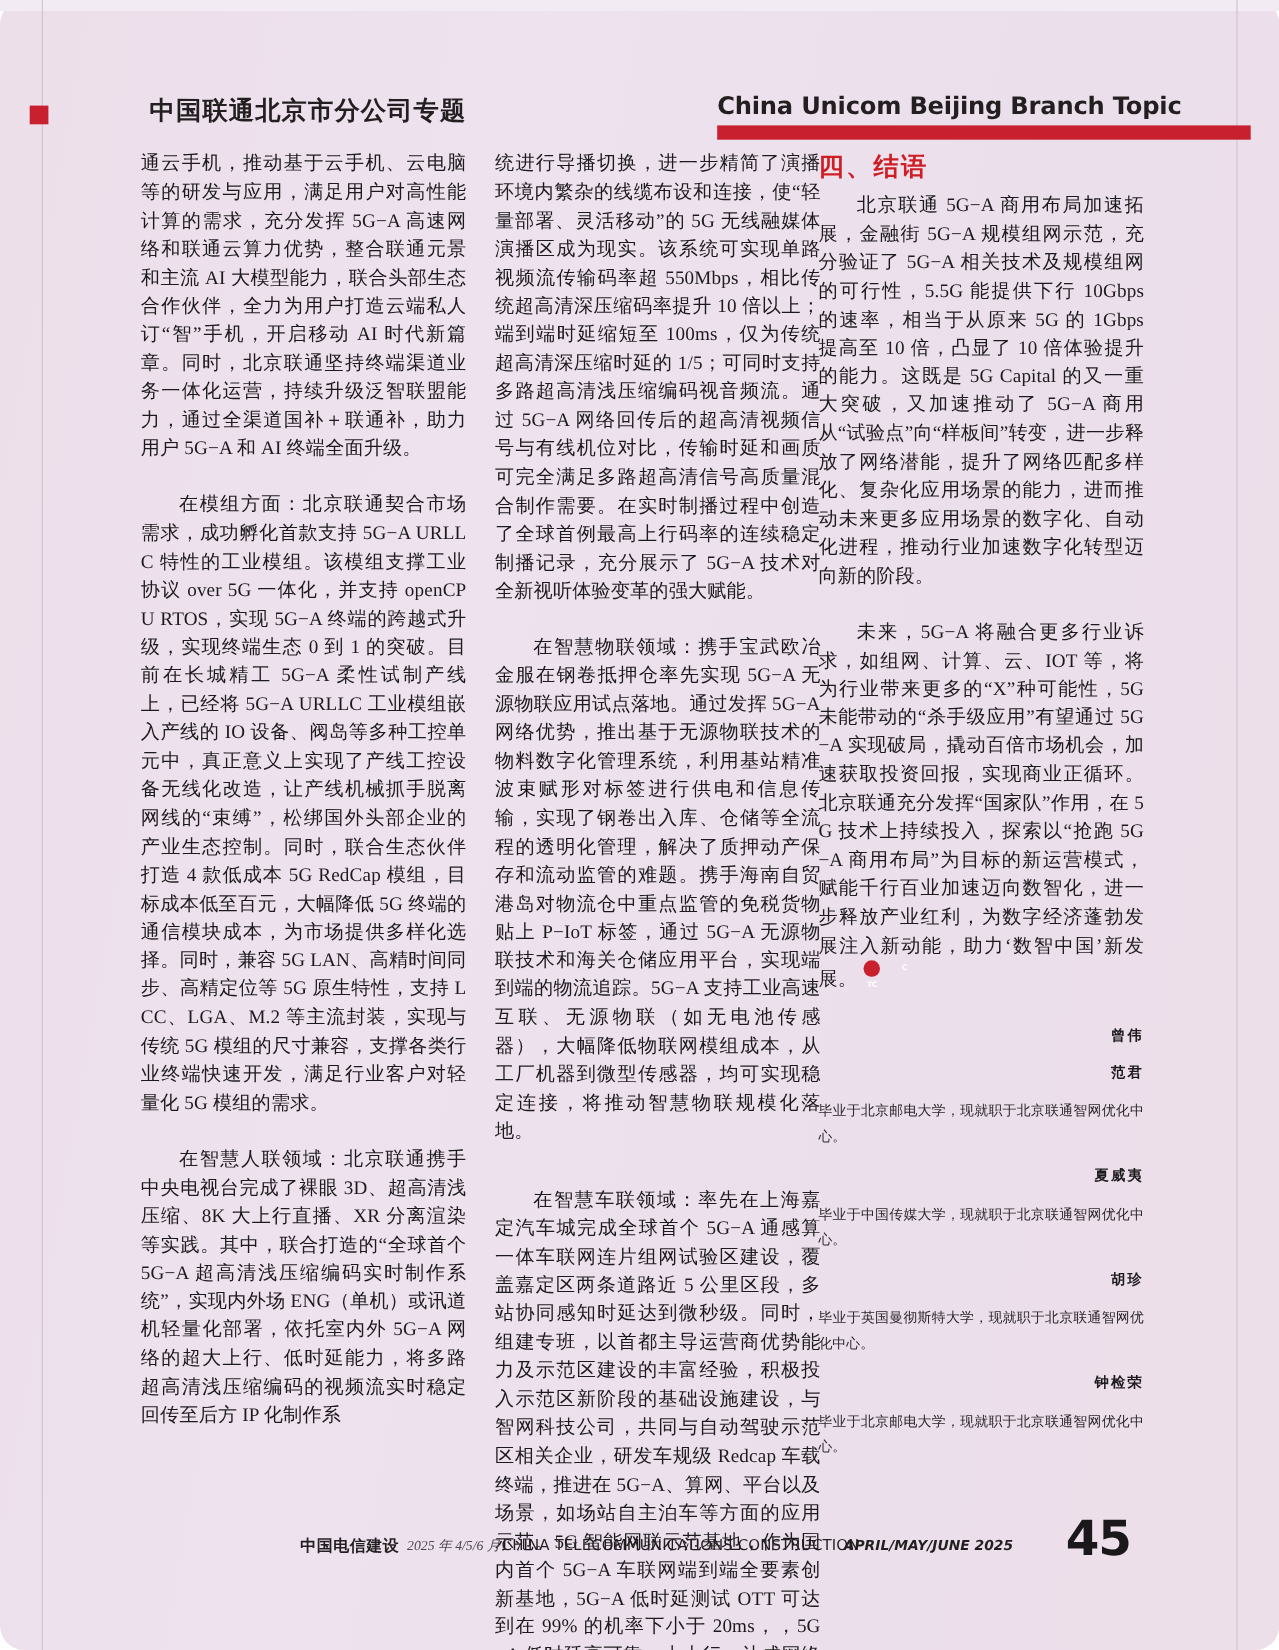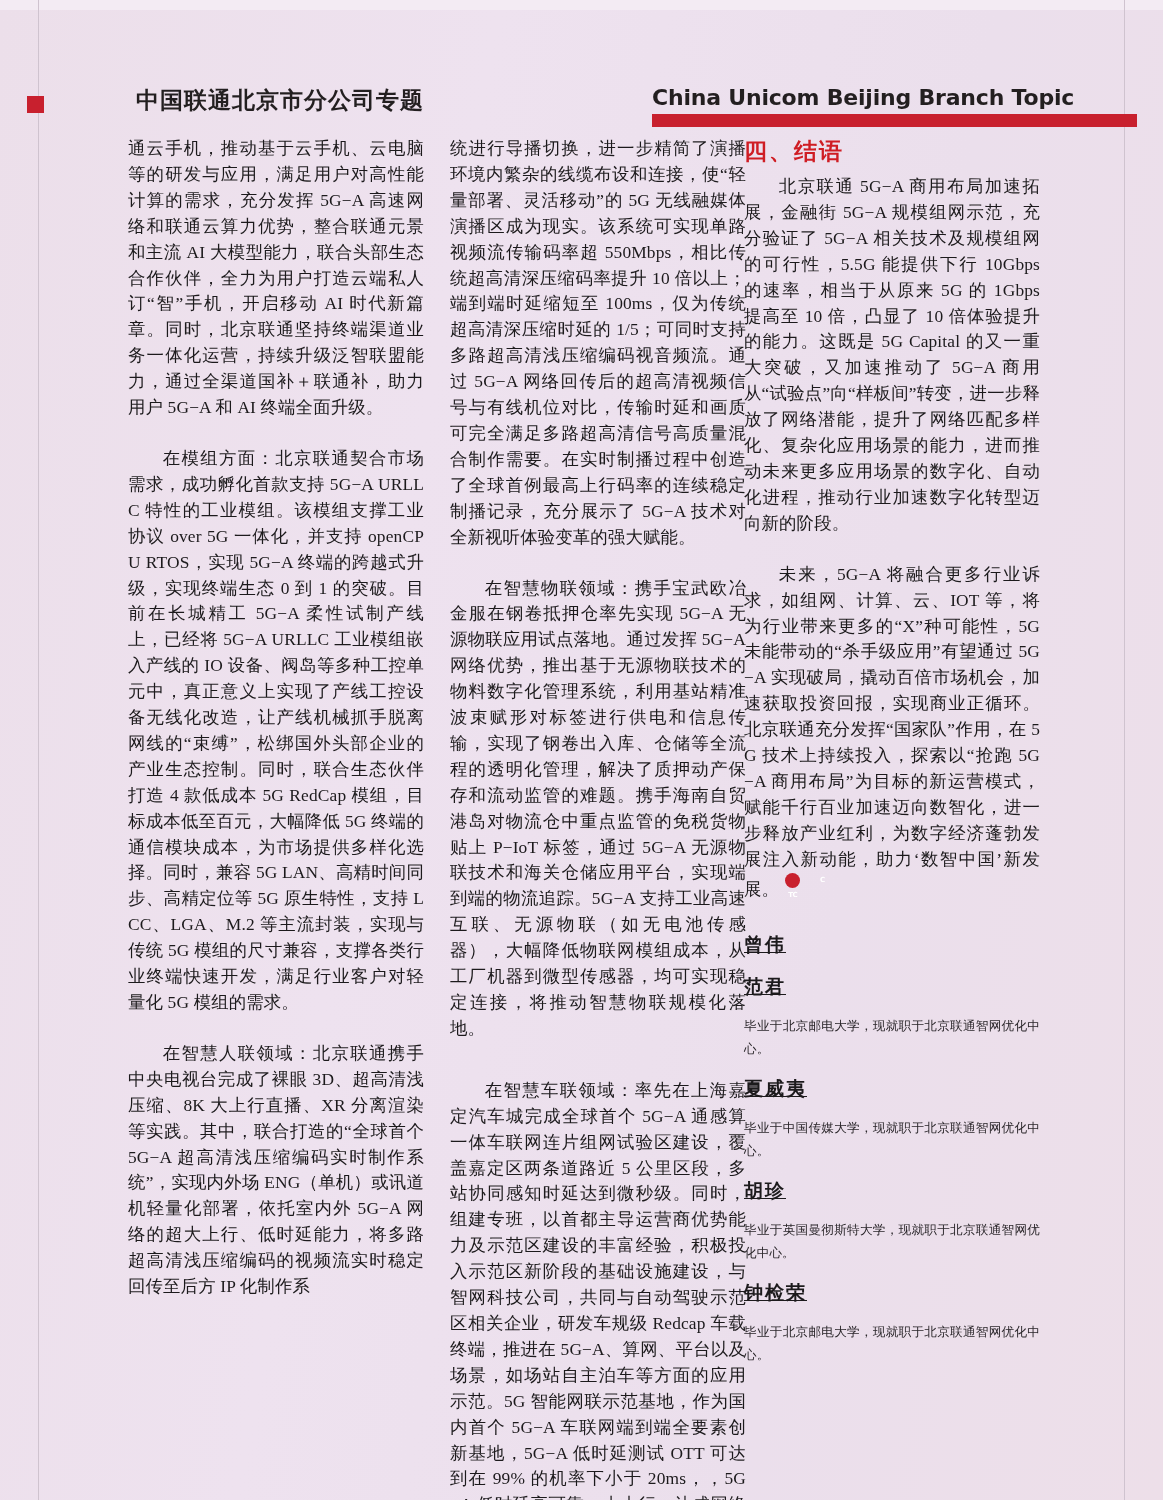"中国联通北京市分公司专题" #page { border-radius: none -> 22px }
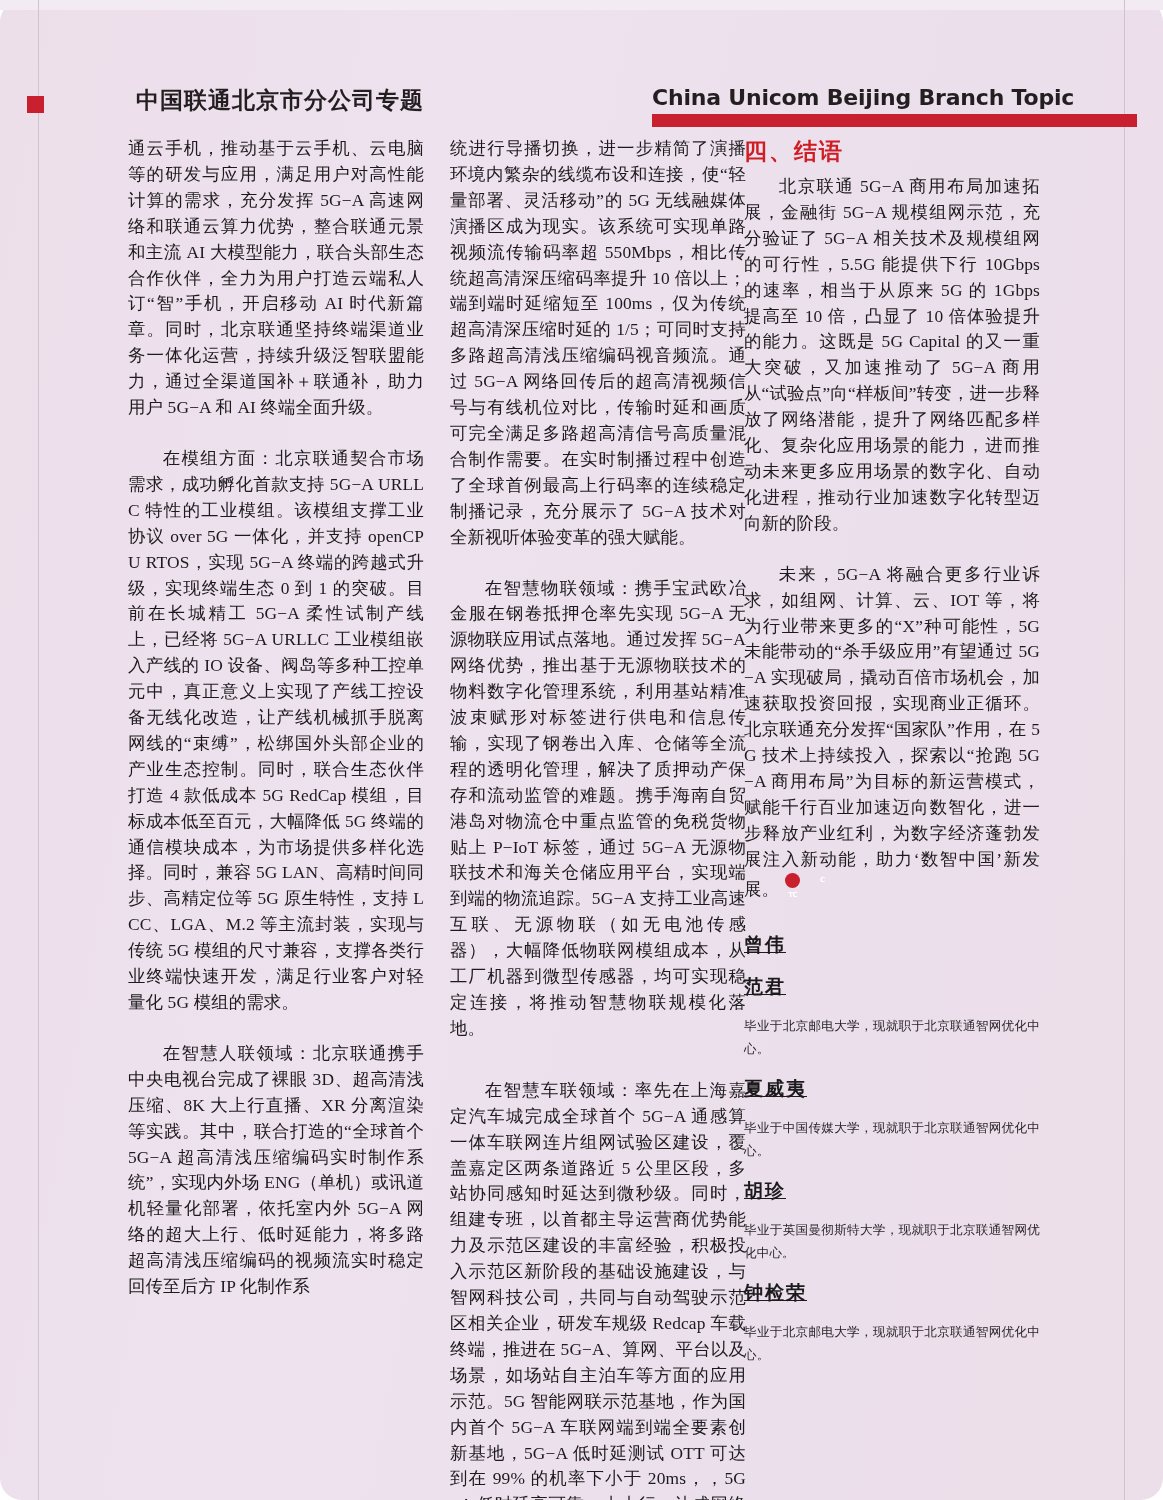"曾伟" .author-name { font-size: 19px -> 13px; text-align: left -> right; text-decoration: underline -> none }
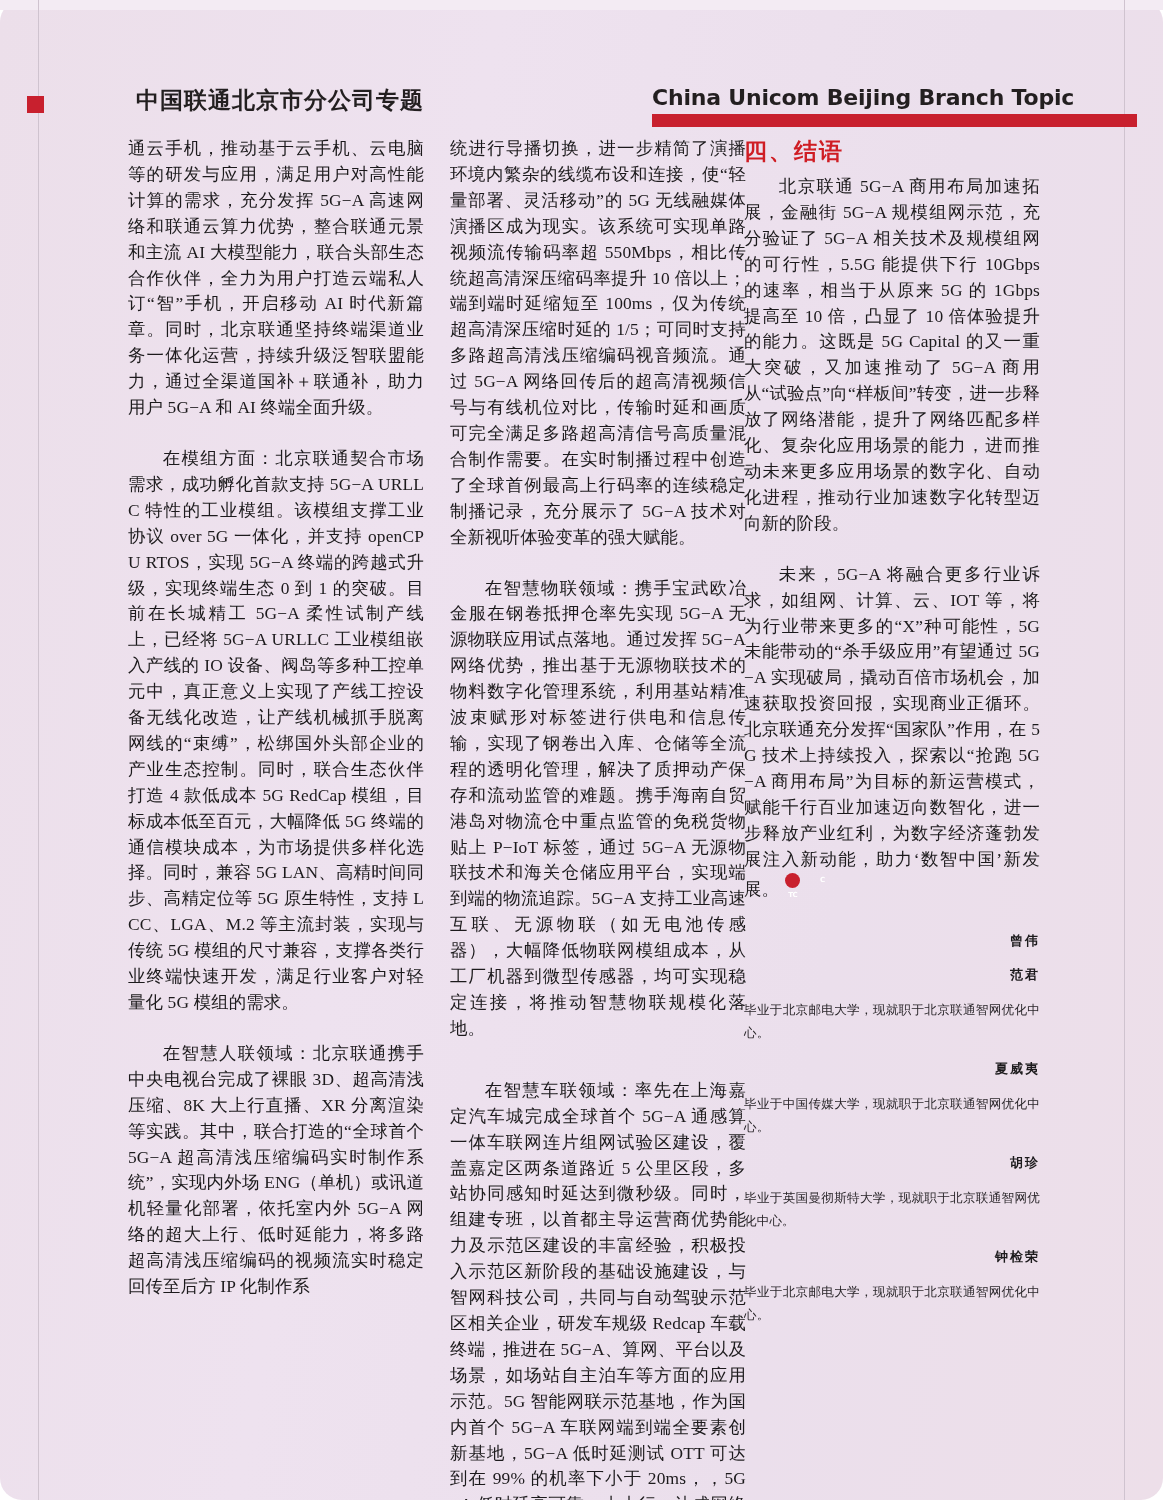"中国电信建设" div { html: none -> <div> <div>中国电信建设</div> <div>2025 年 4/5/6 月</div> <div>CHINA TELECOMMUNICATIONS CONSTRUCTION</div> <div>APRIL/MAY/JUNE 2025</div> <div>45</div> </div> }
